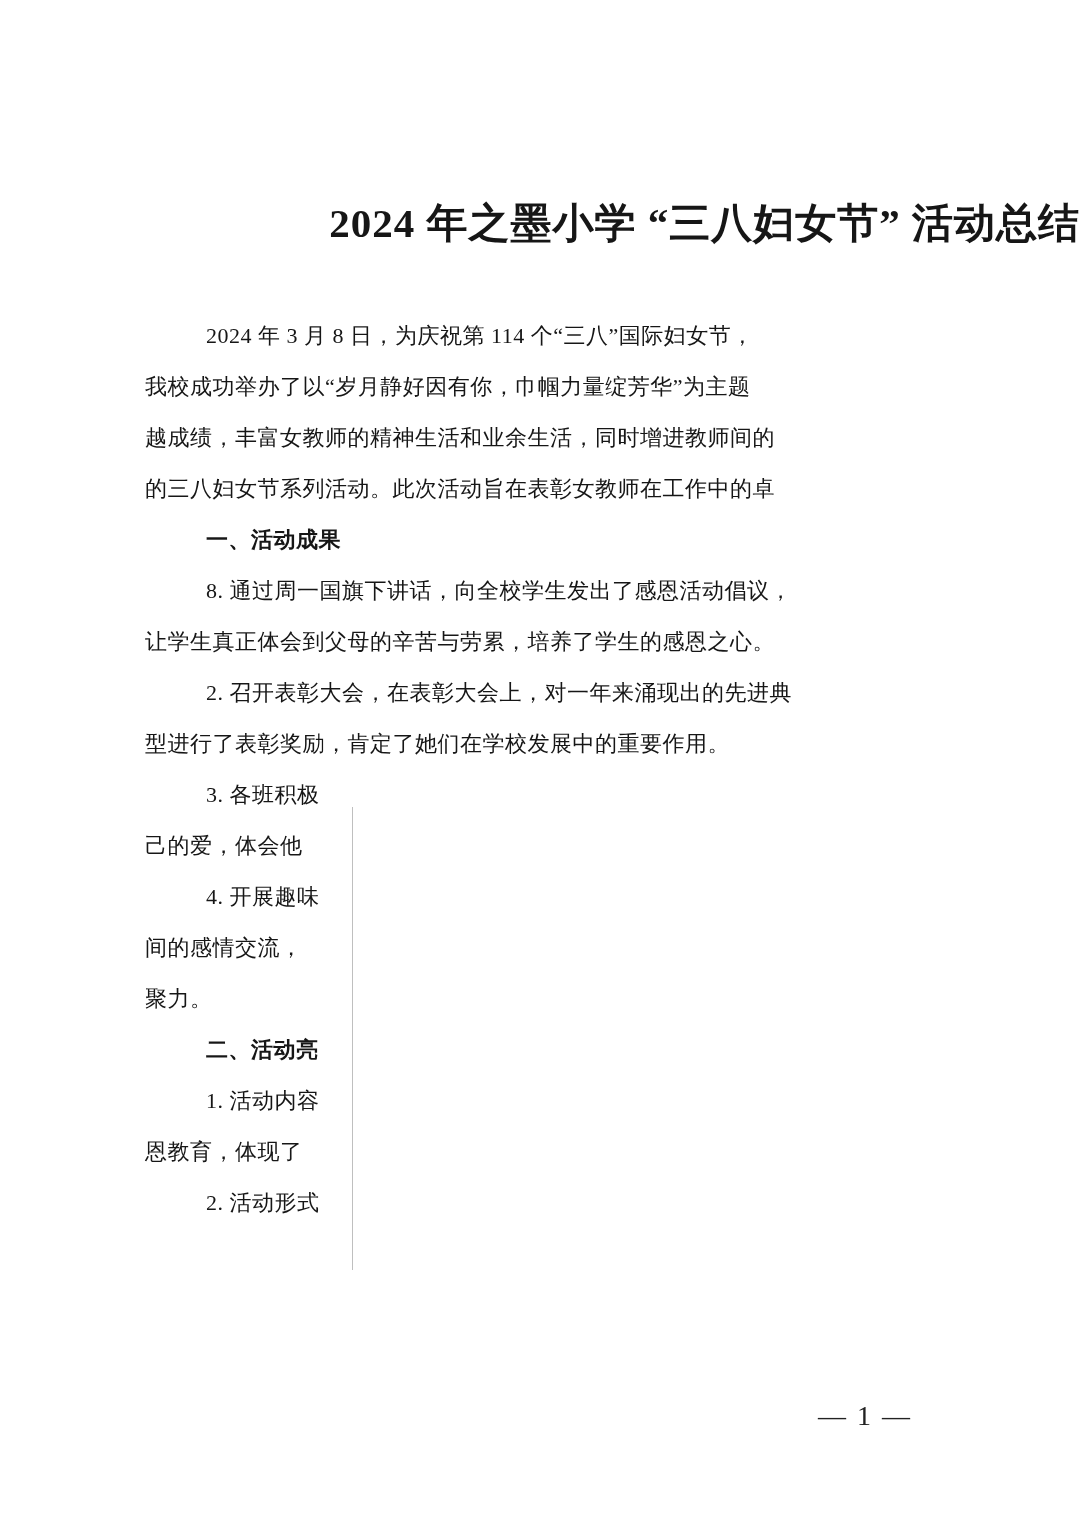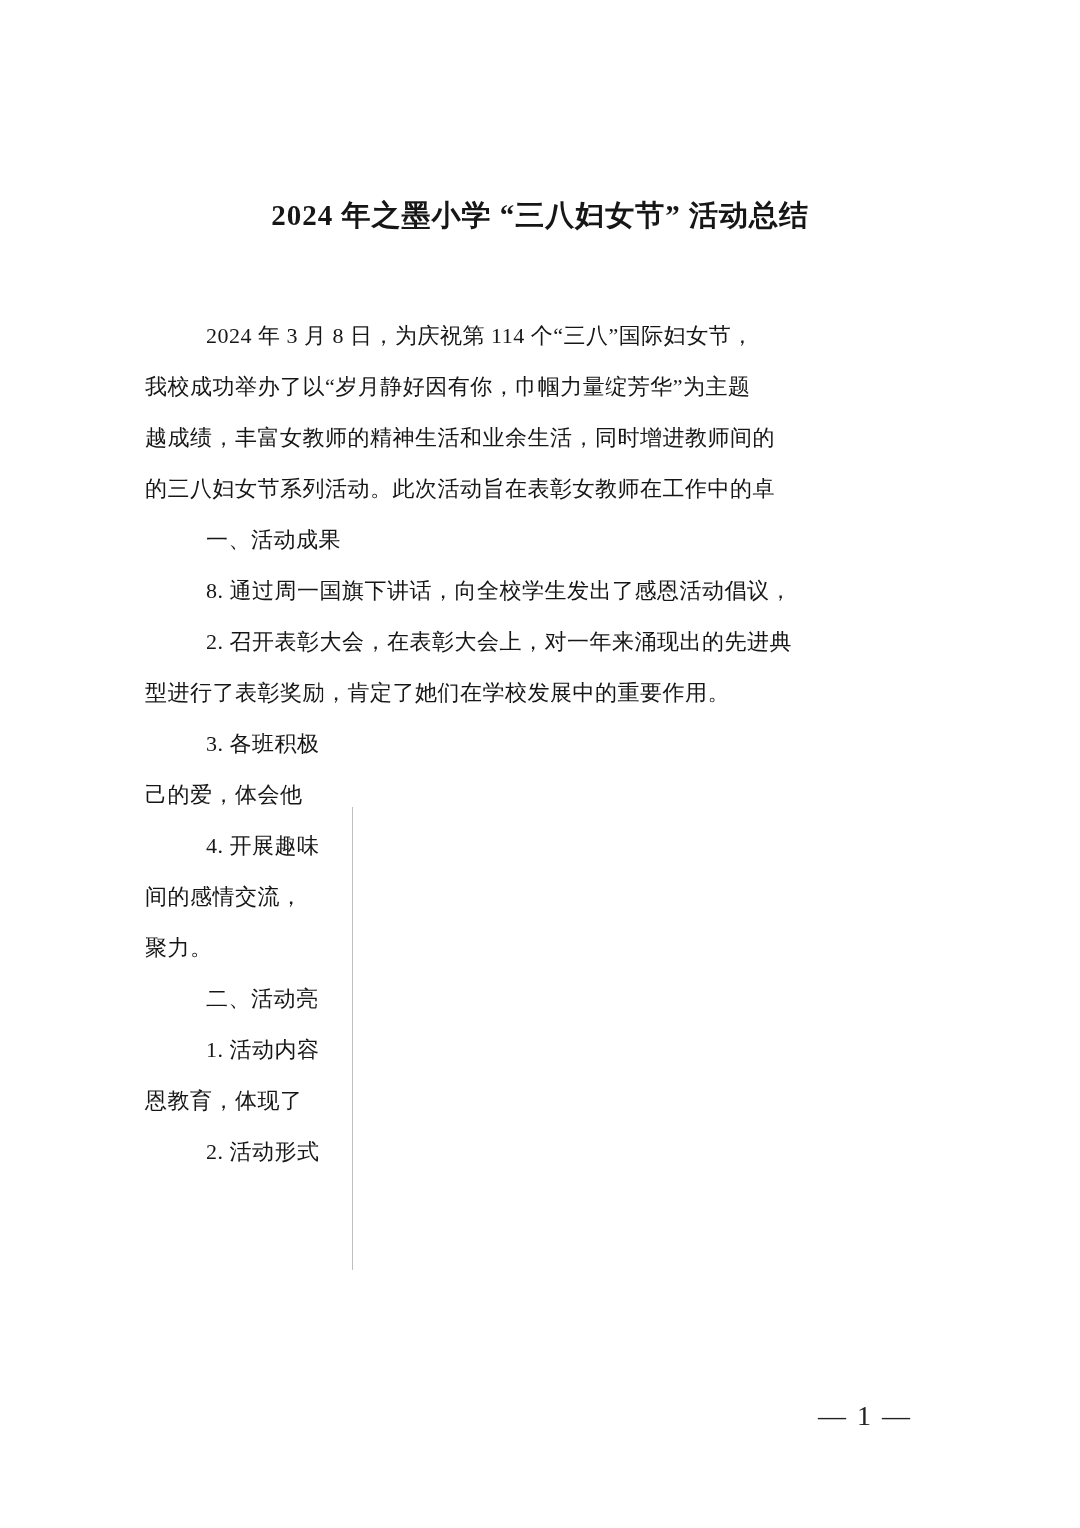"2024 年之墨小学 “三八妇女节” 活动总结" .doc-title { font-size: 29px -> 41px; text-align: center -> right }
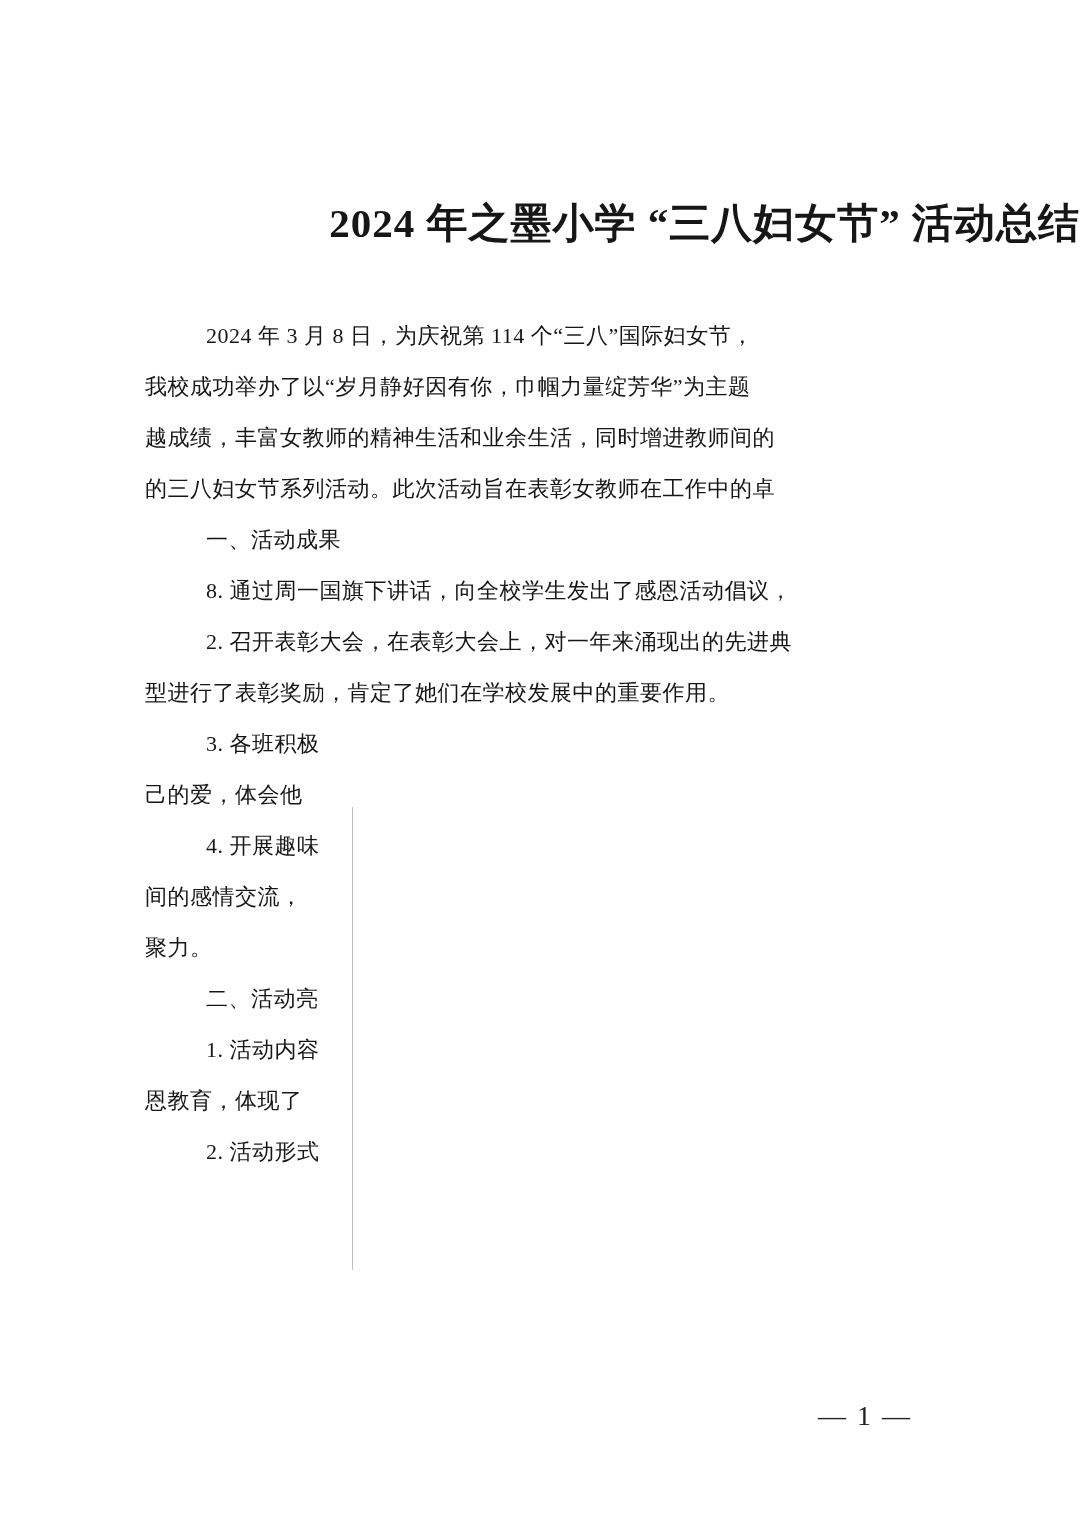"一、活动成果" .line.heading { font-weight: 400 -> 700 }
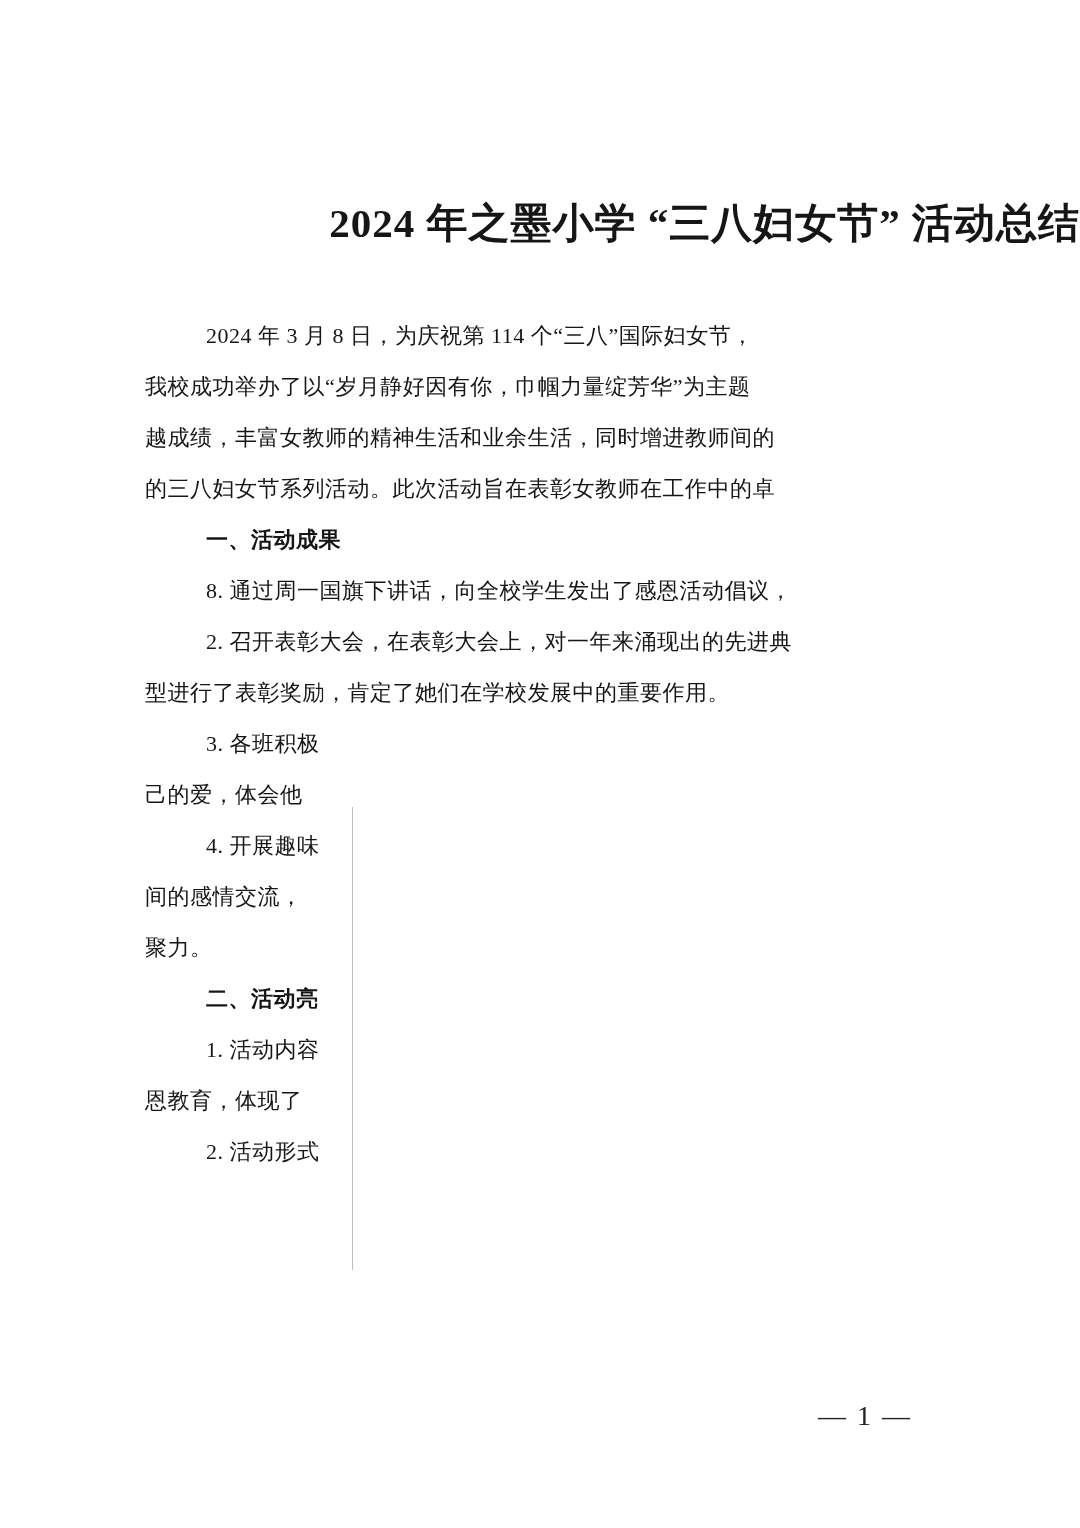"让学生真正体会到父母的辛苦与劳累，培养了学生的感恩之心。" div.line { html: none -> <div>让学生真正体会到父母的辛苦与劳累，培养了学生的感恩之心。</div> }
